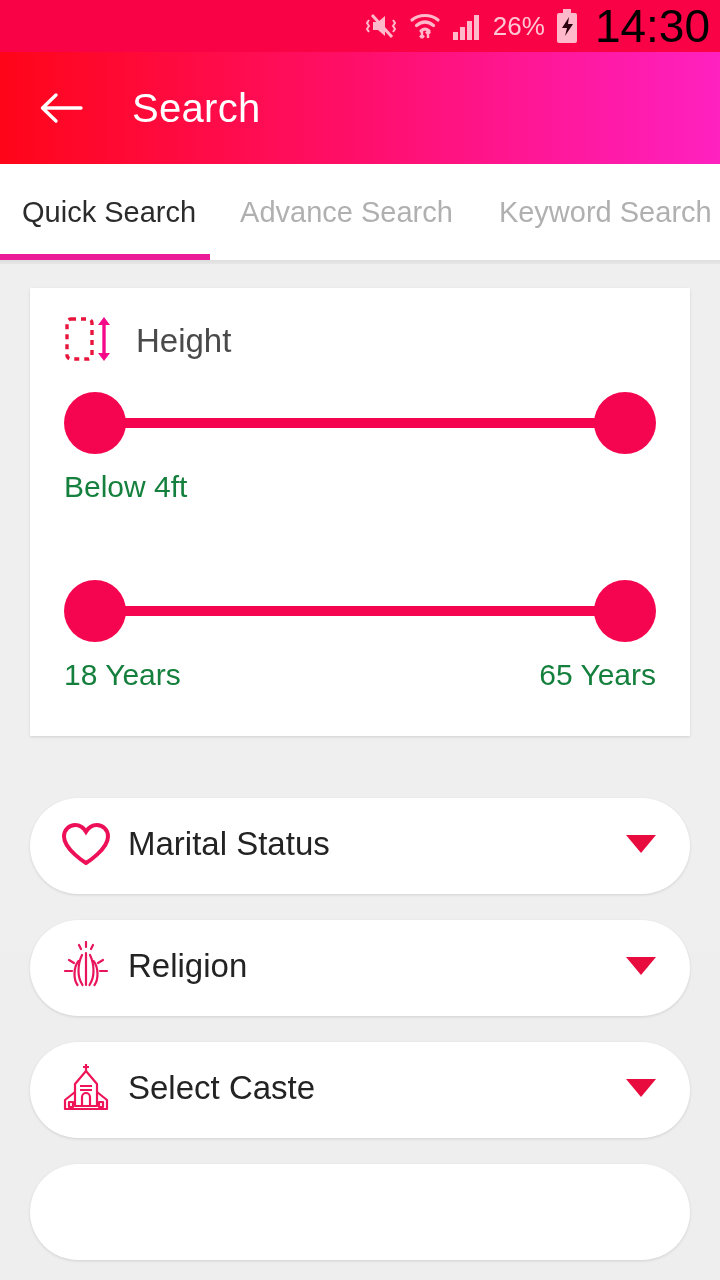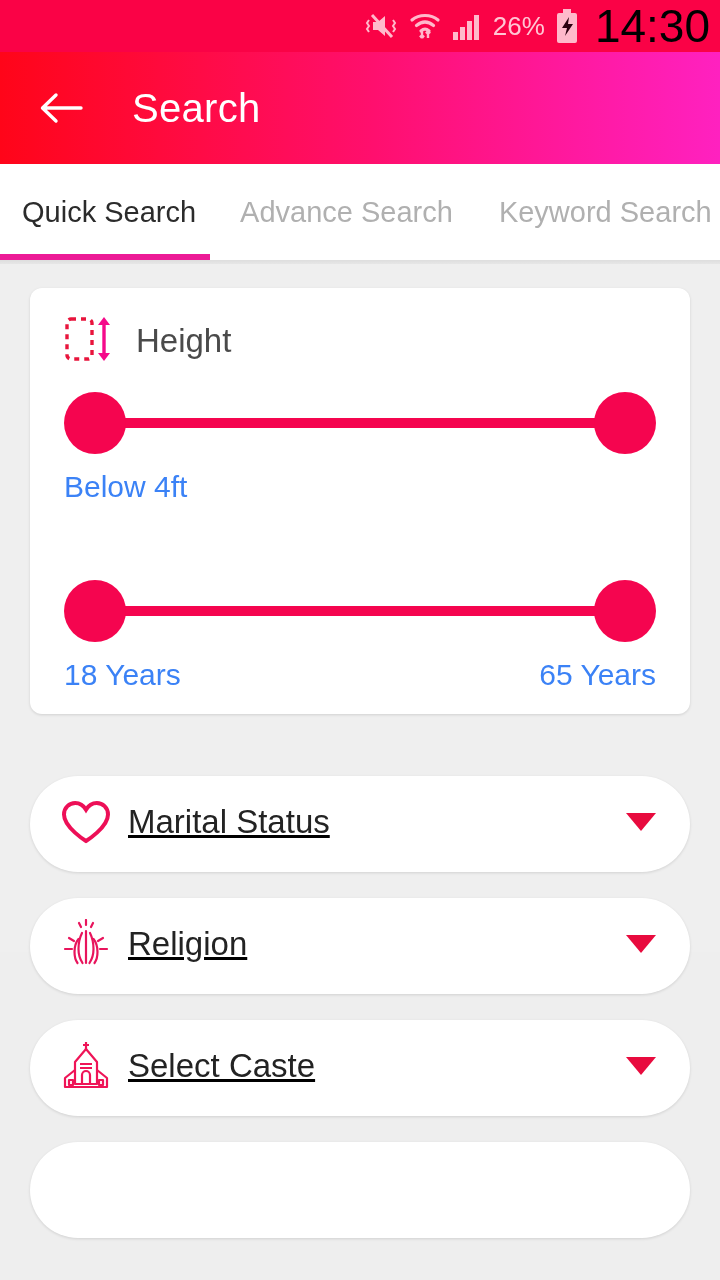"Height" .card { border-radius: 12px -> 1px; padding: 26px 34px 22px 34px -> 26px 34px 44px 34px }
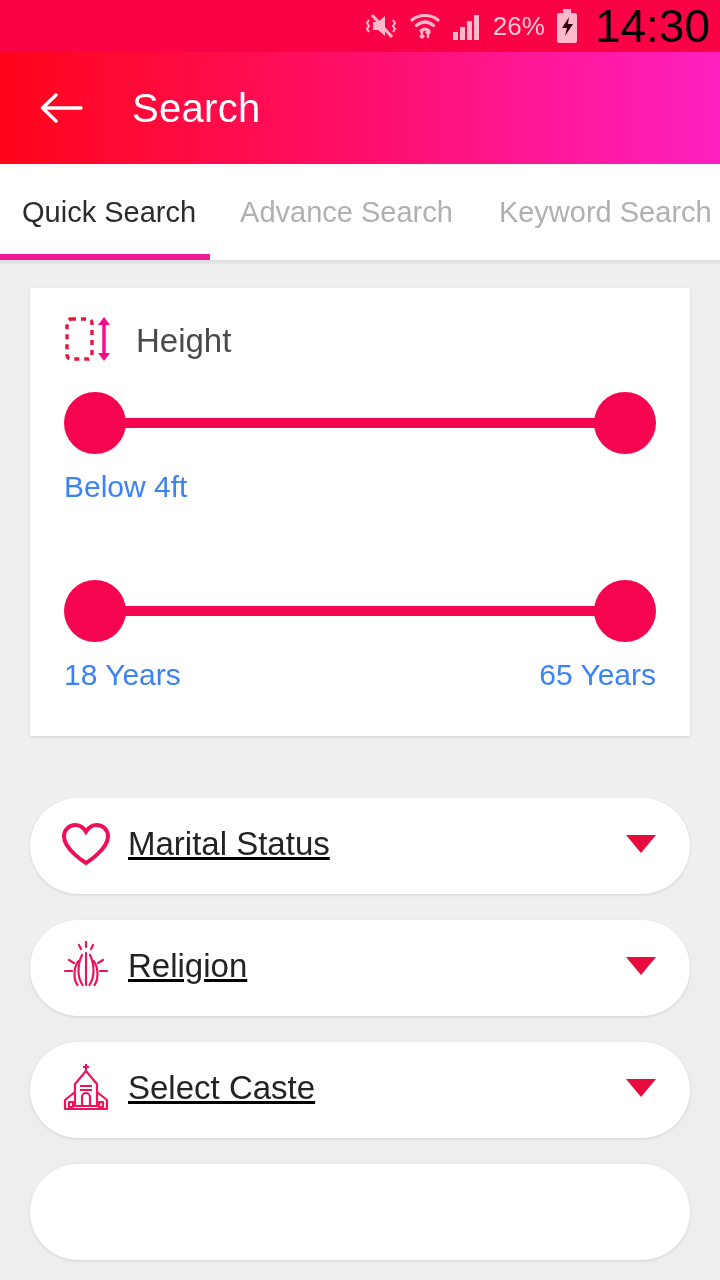"Below 4ft" .range-ends span { color: #3b82f6 -> #15803d }
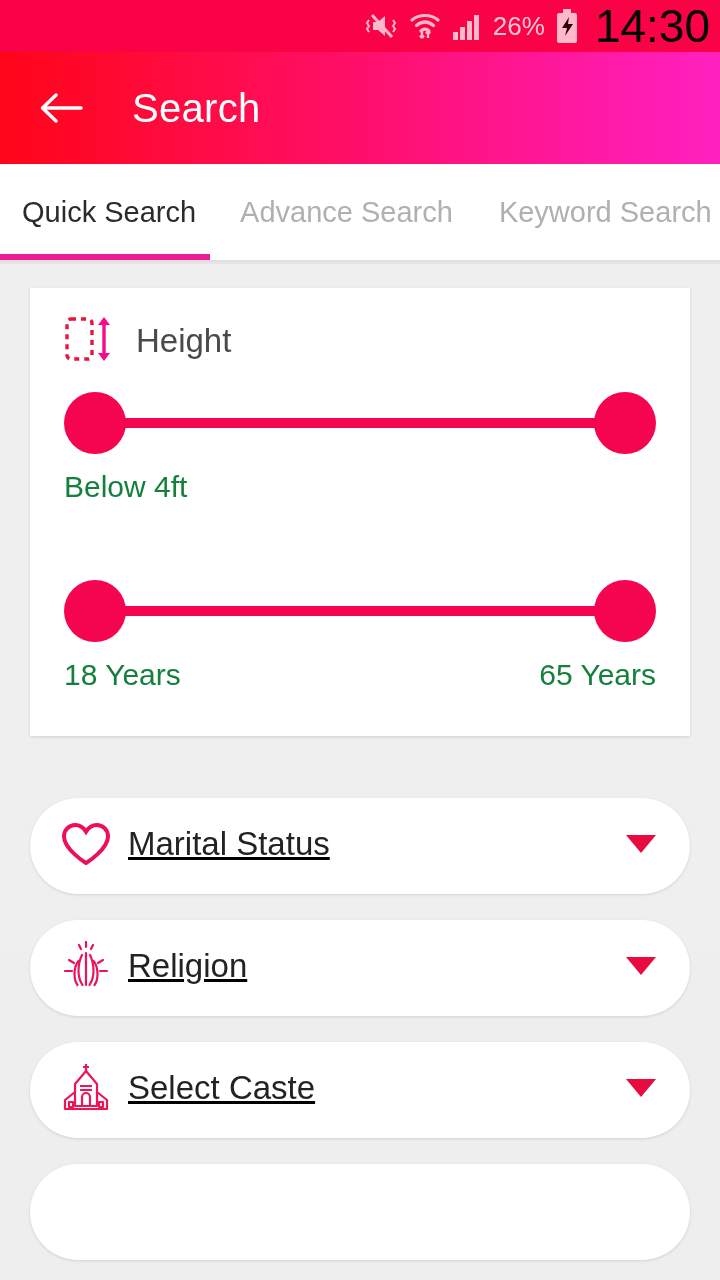"Marital Status" .droprow { text-decoration: underline -> none }
